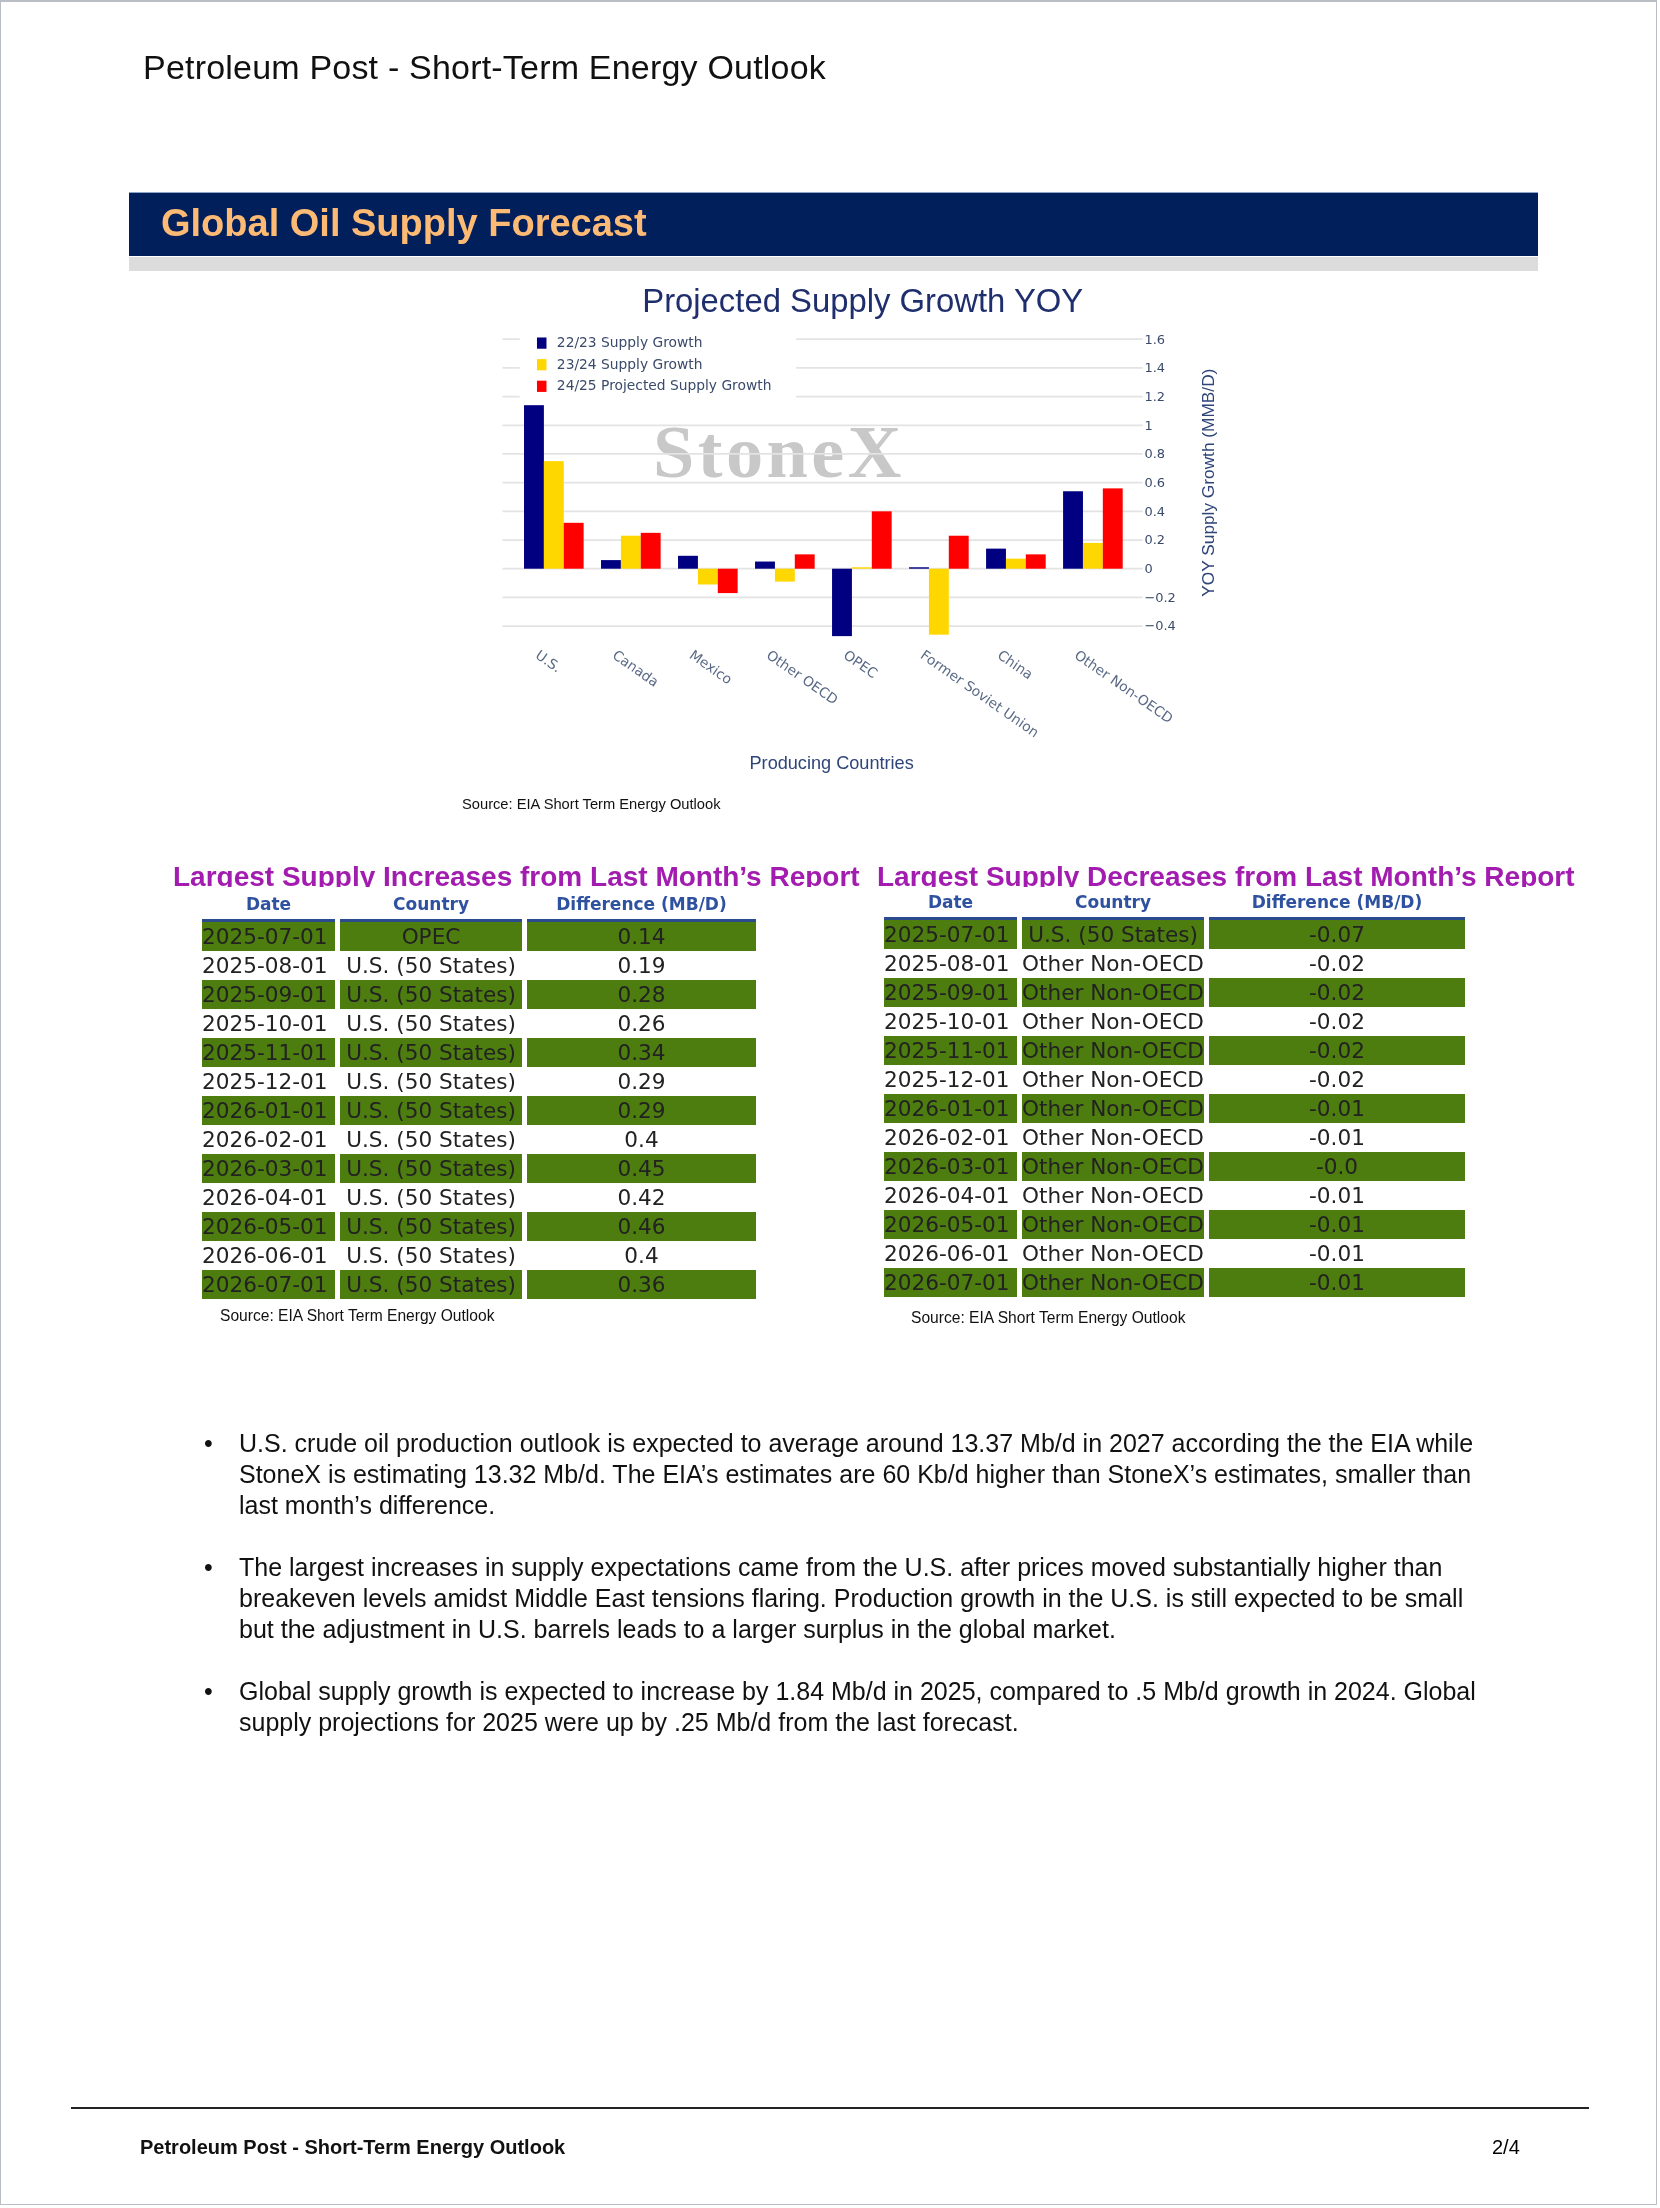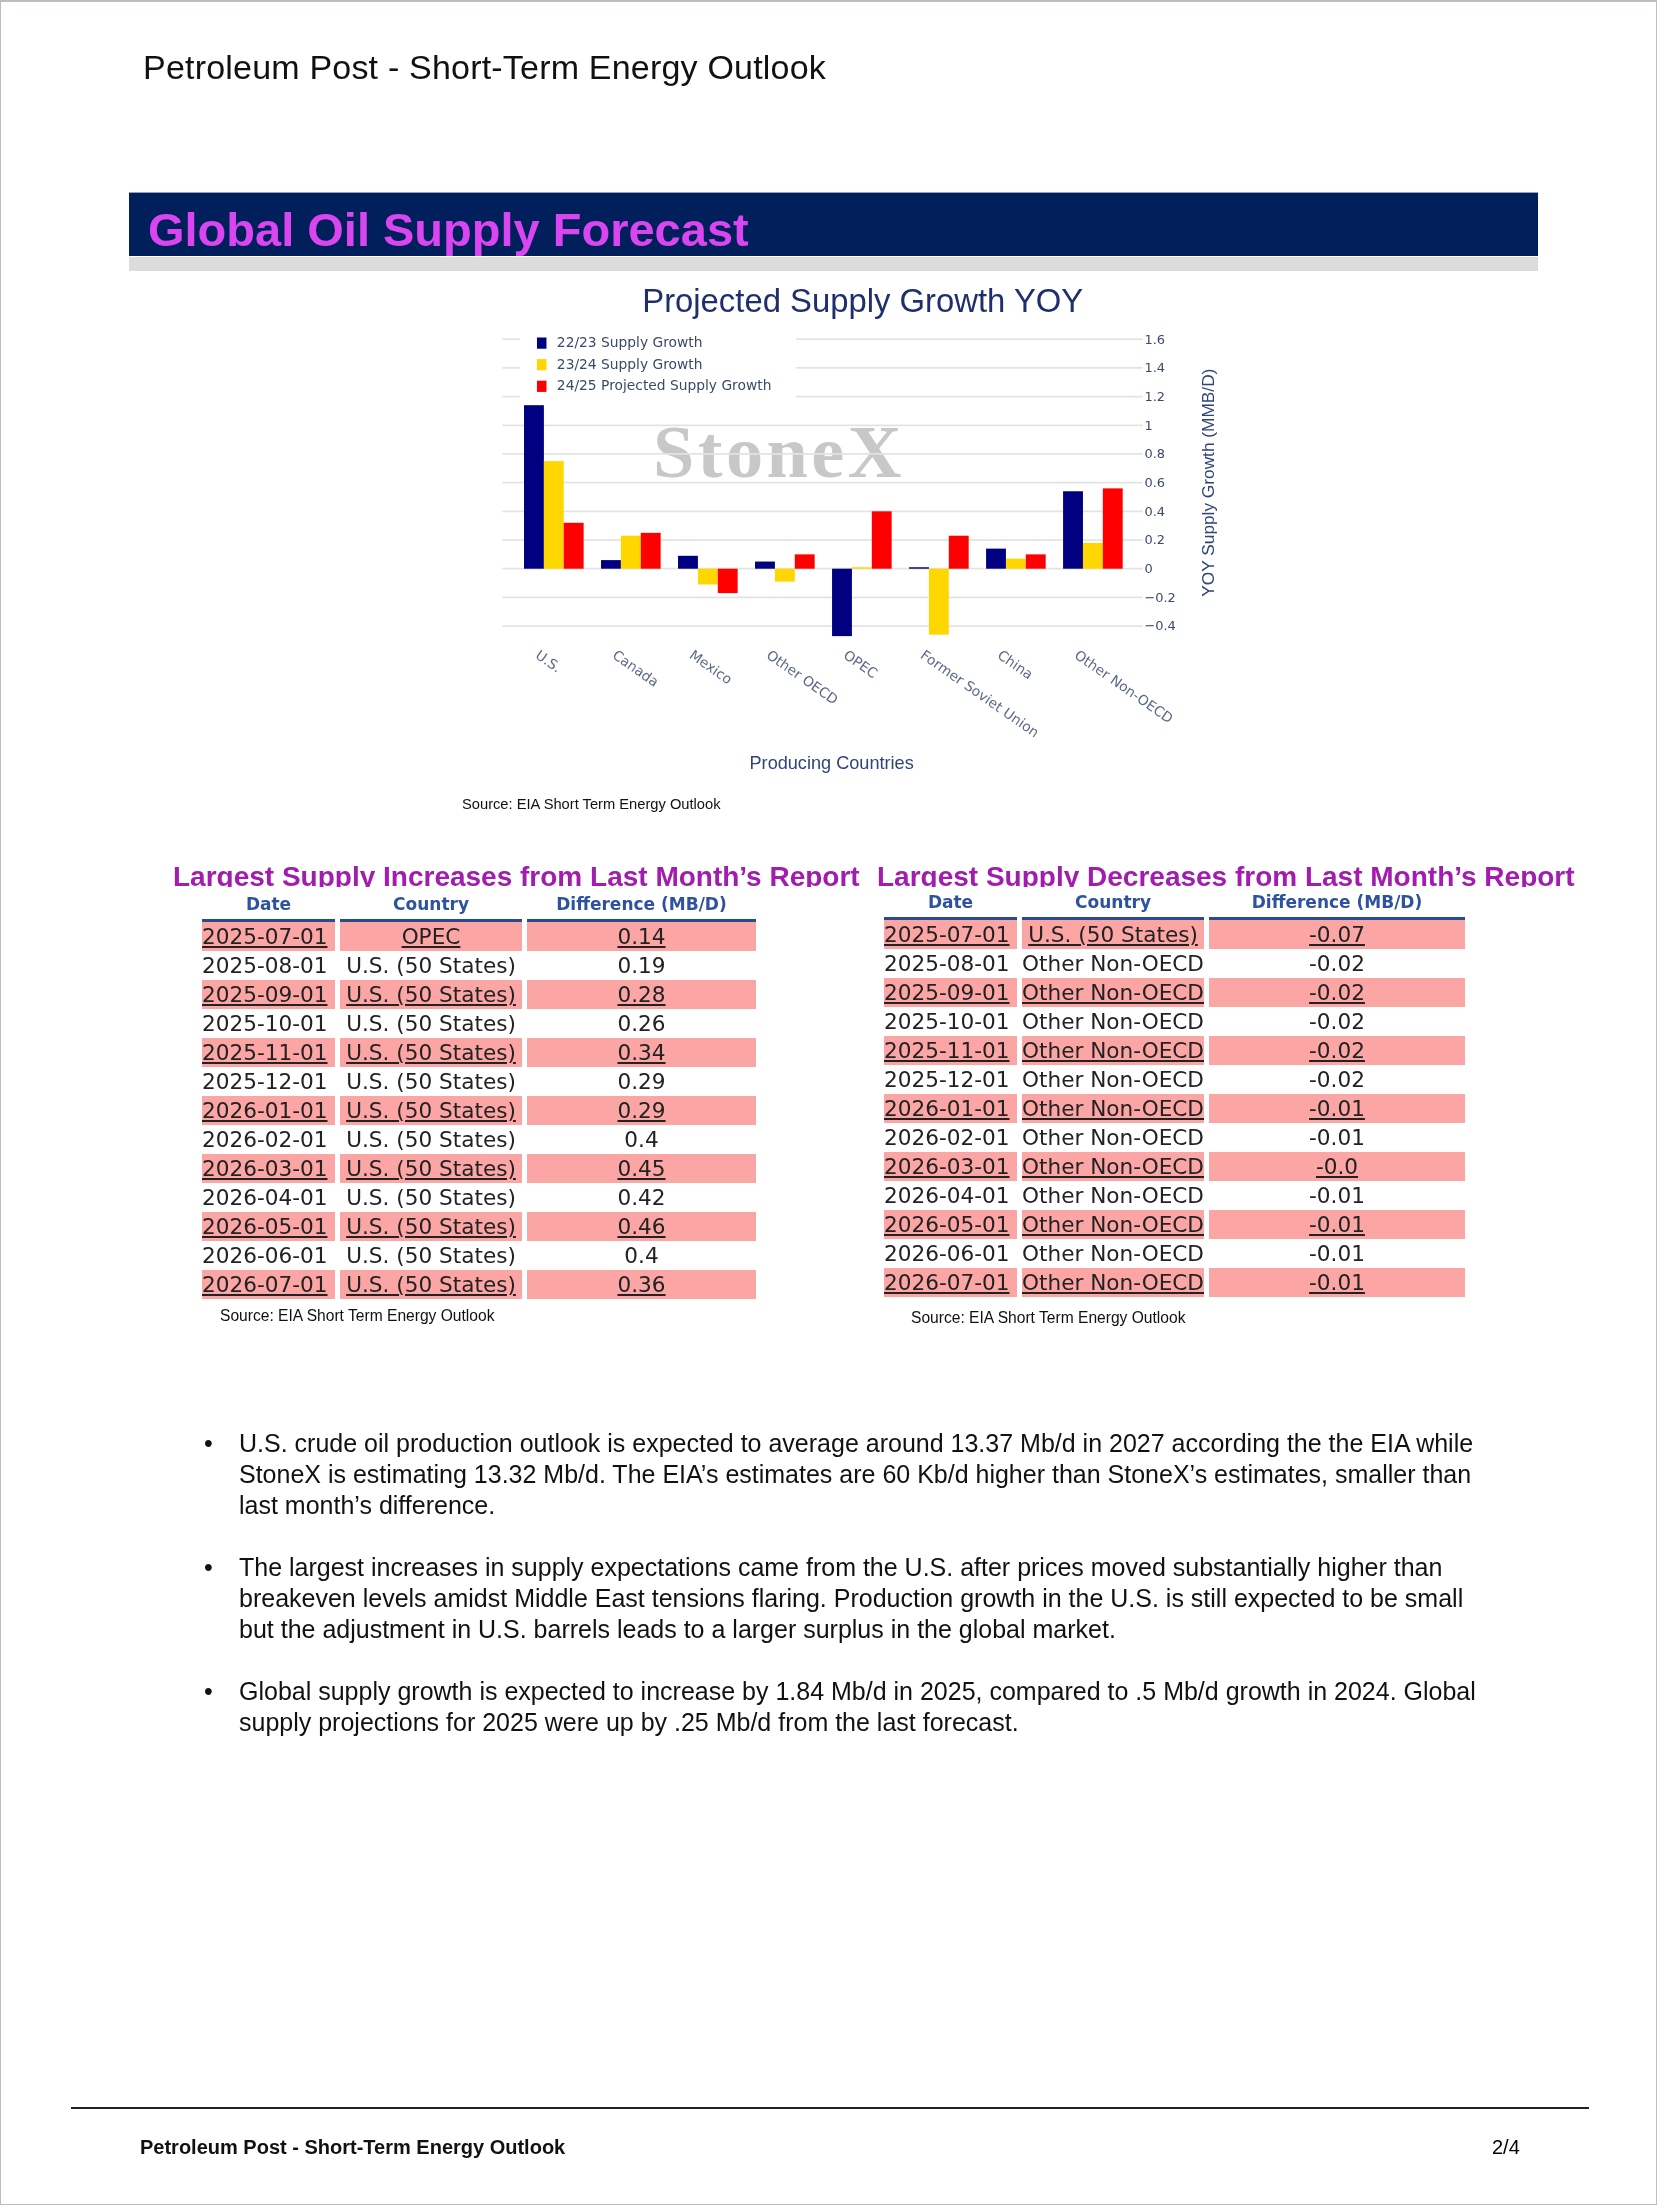"Global Oil Supply Forecast" .band-title { color: #d946ef -> #fdba74; font-size: 47px -> 38px; left: 19px -> 32px }
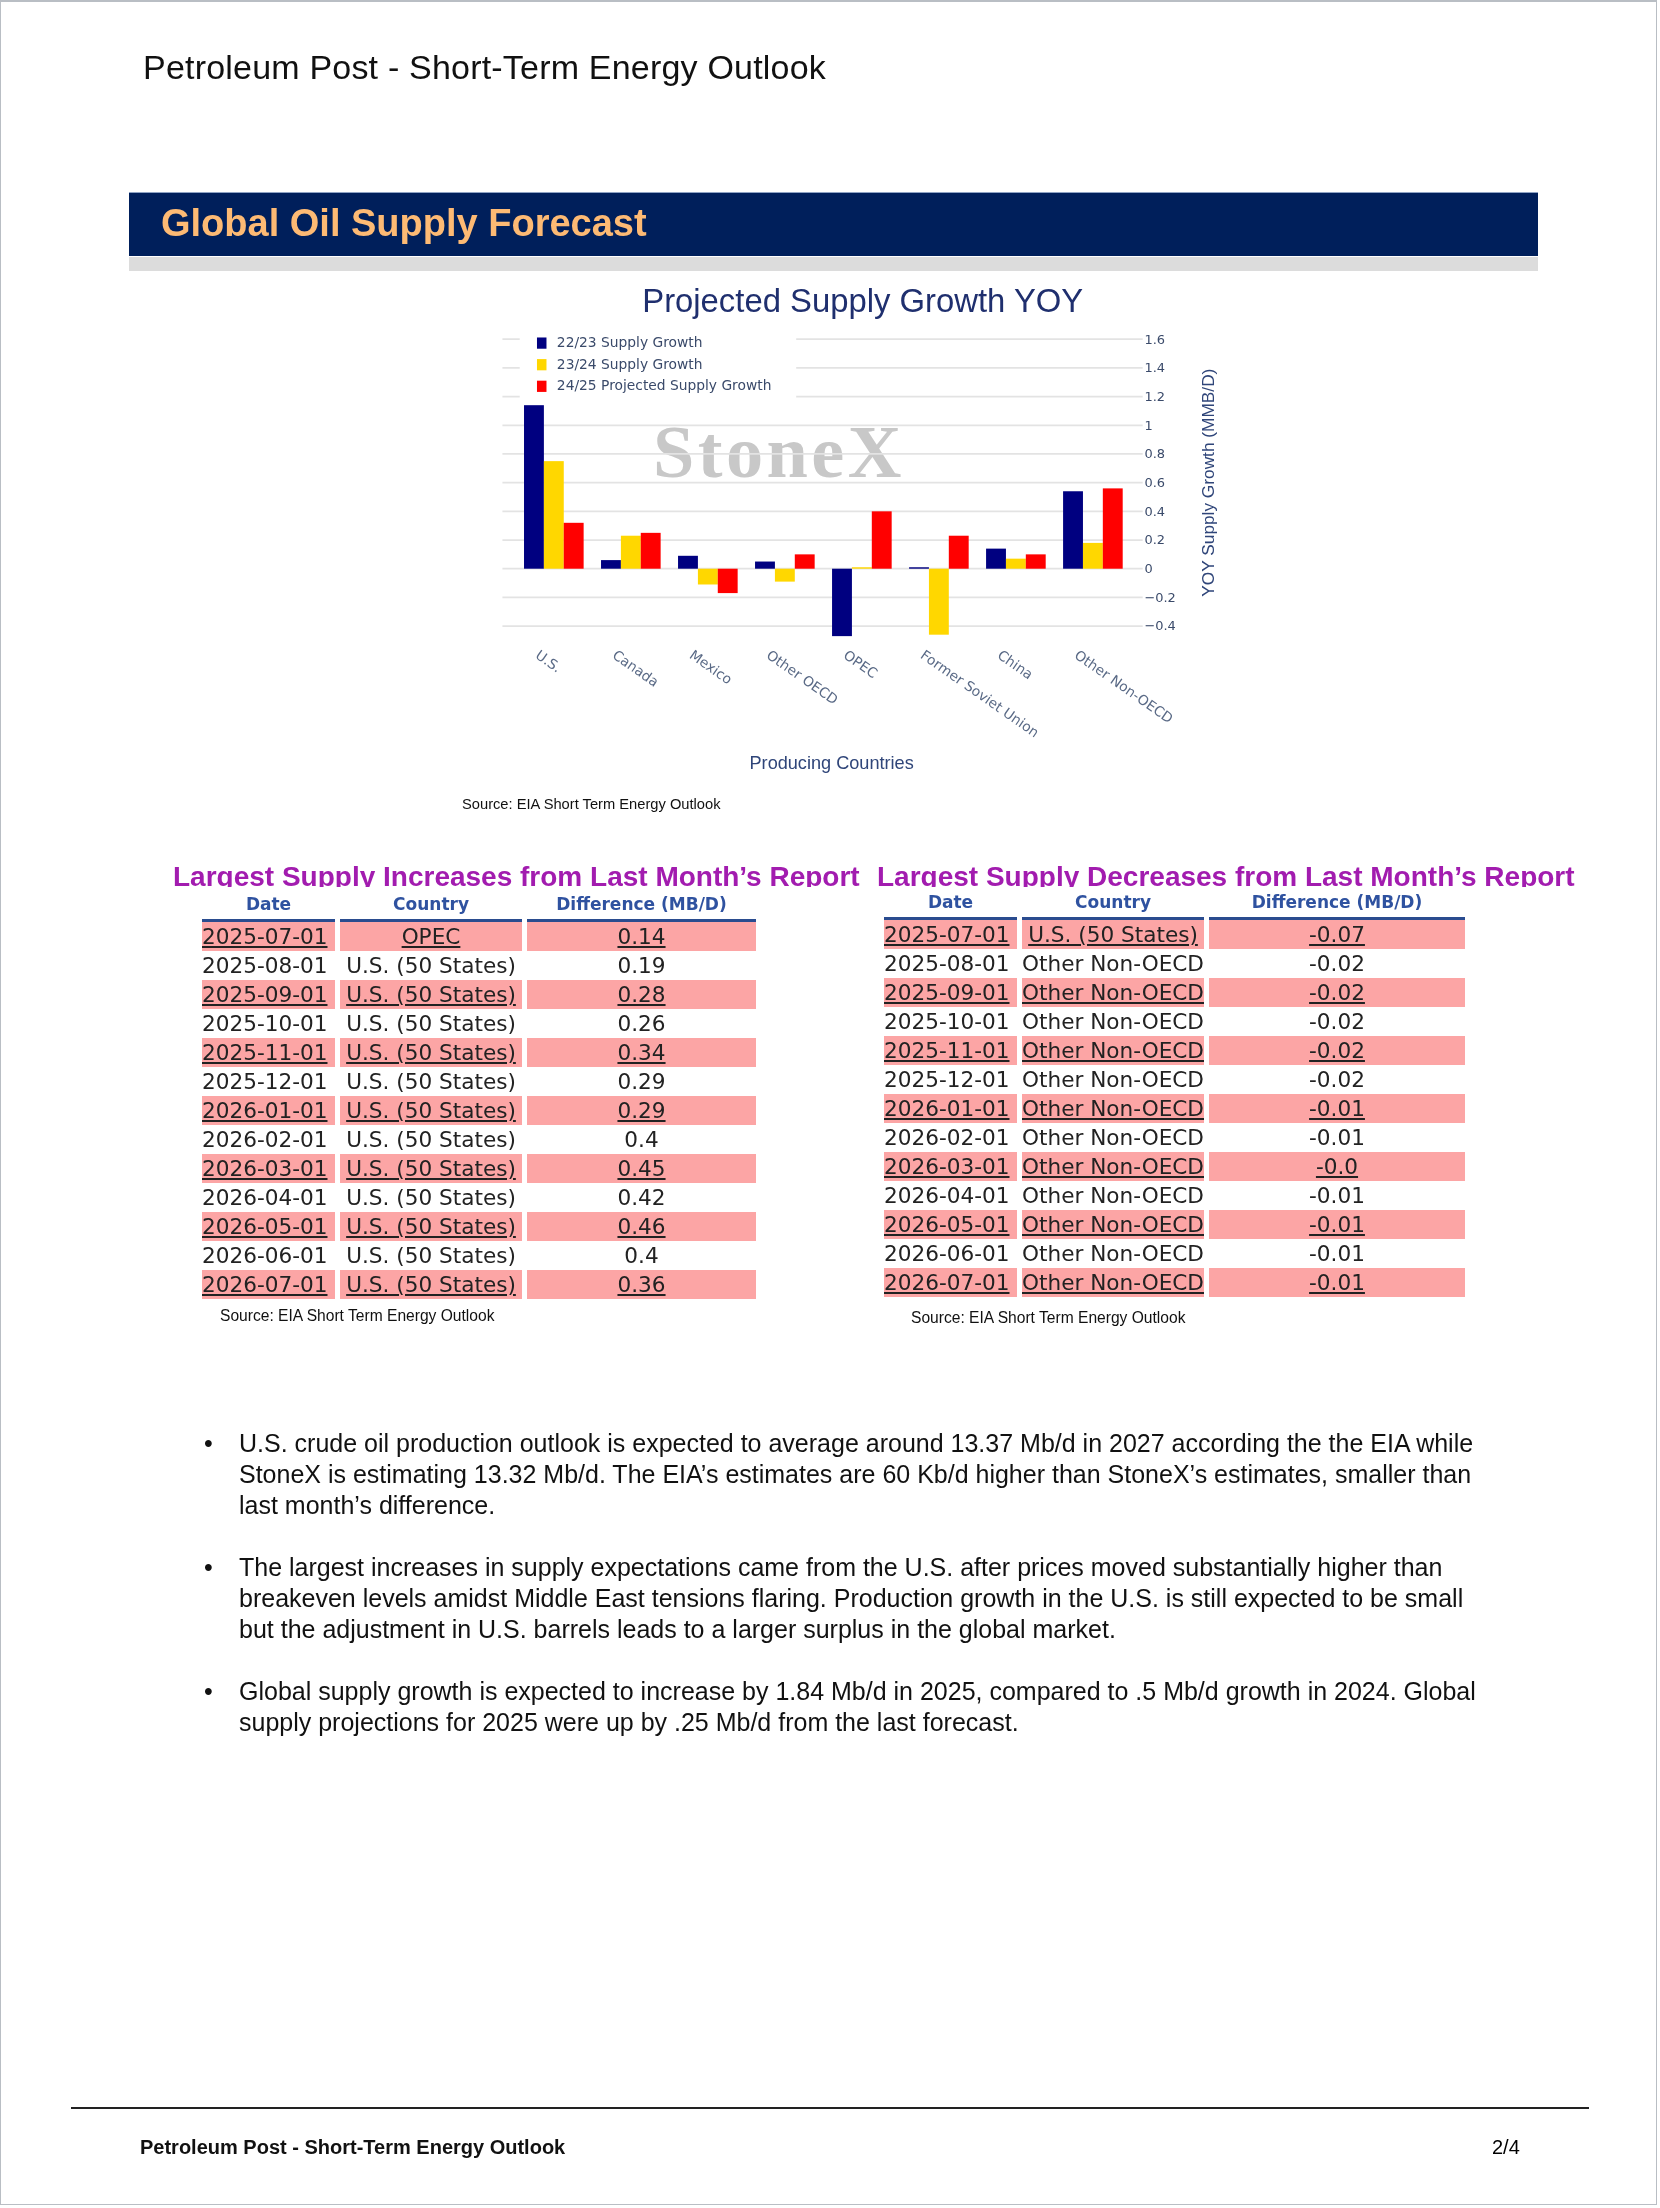"2025-07-01" .tbl tr.shade td { background: #fca5a5 -> #4d7c0f; text-decoration: underline -> none }
